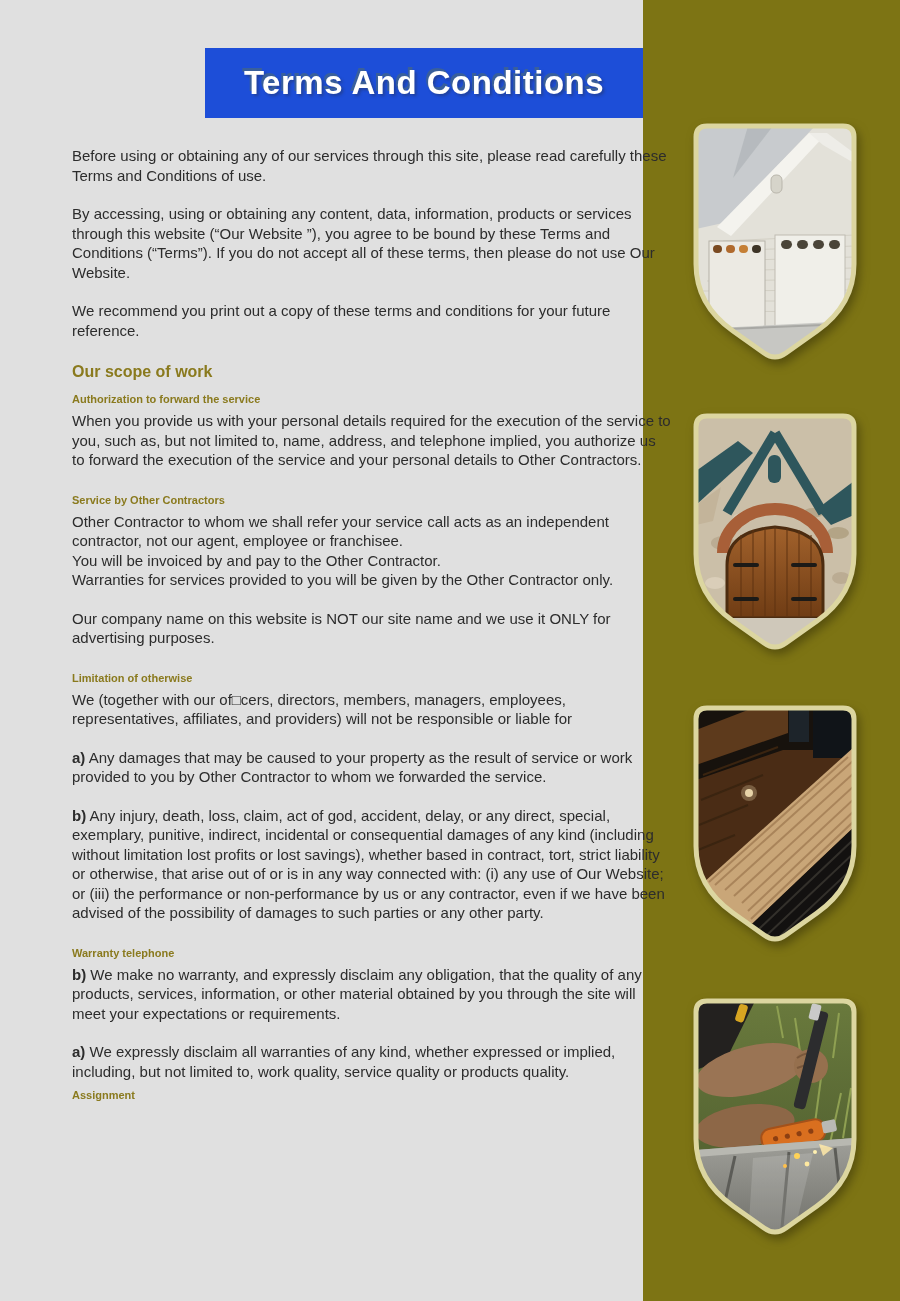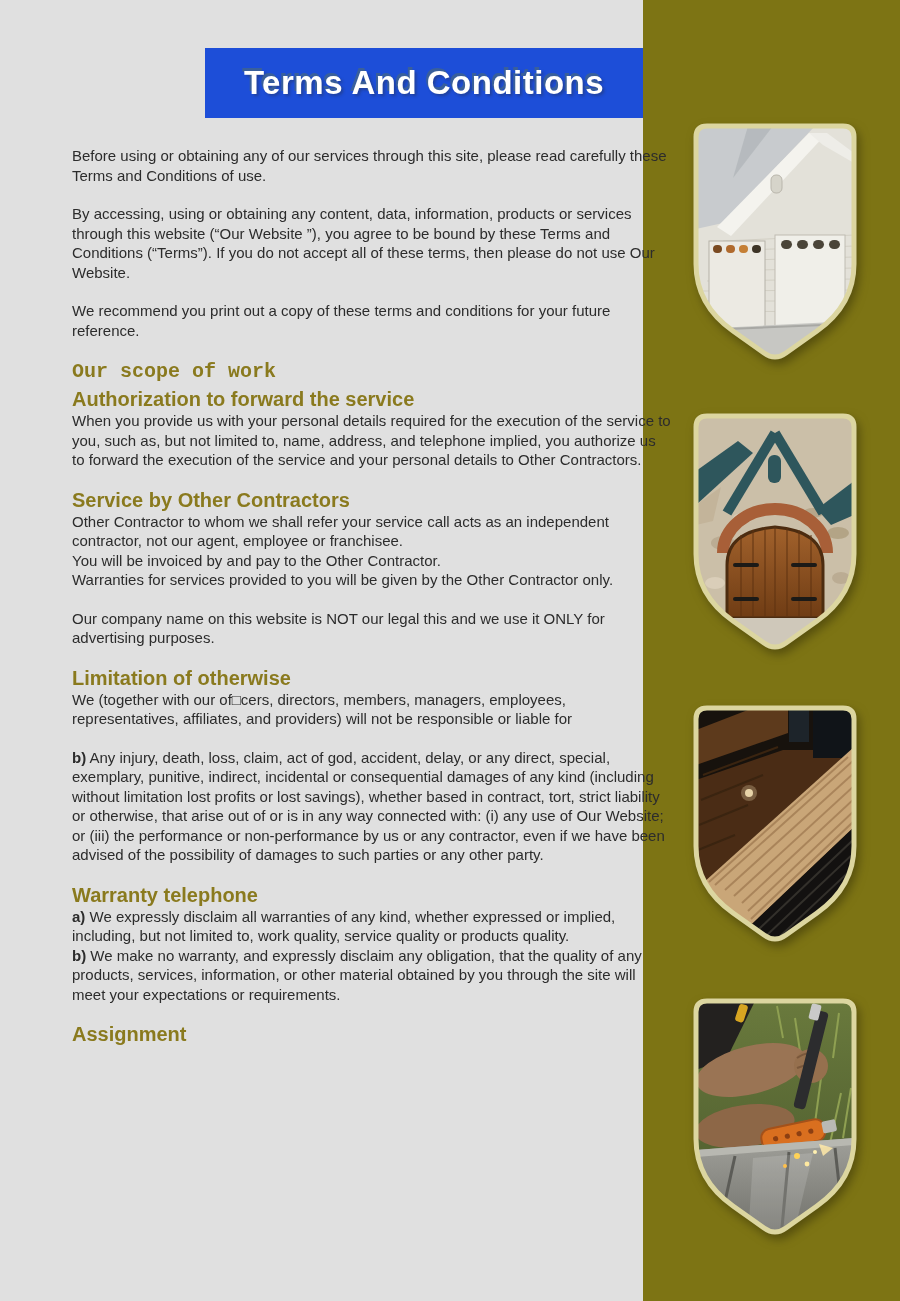"Our scope of work" h2.large { font-family: Liberation Mono, monospace -> none; font-size: 20px -> 16px }
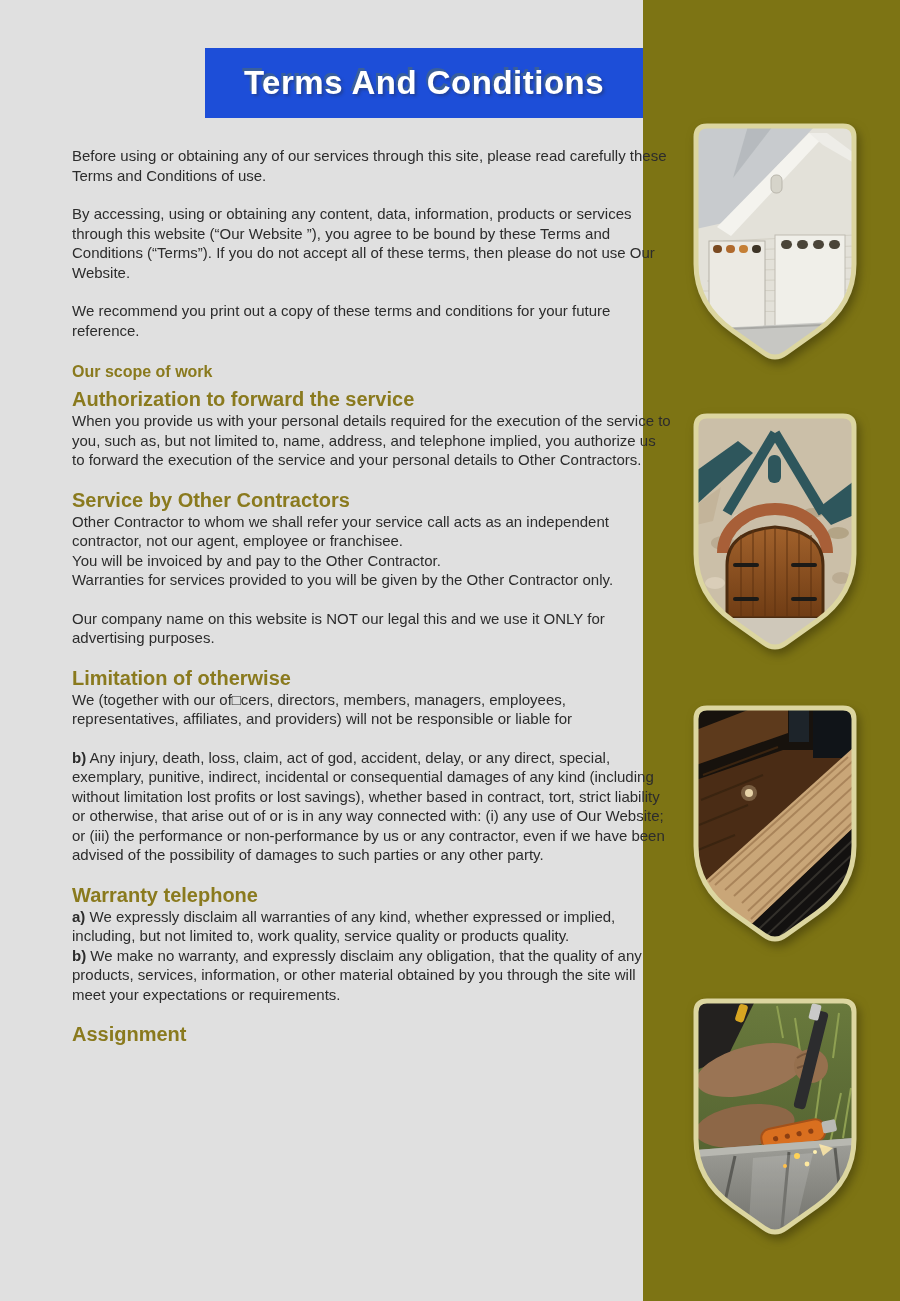"Authorization to forward the service" h2 { font-size: 20px -> 11px }
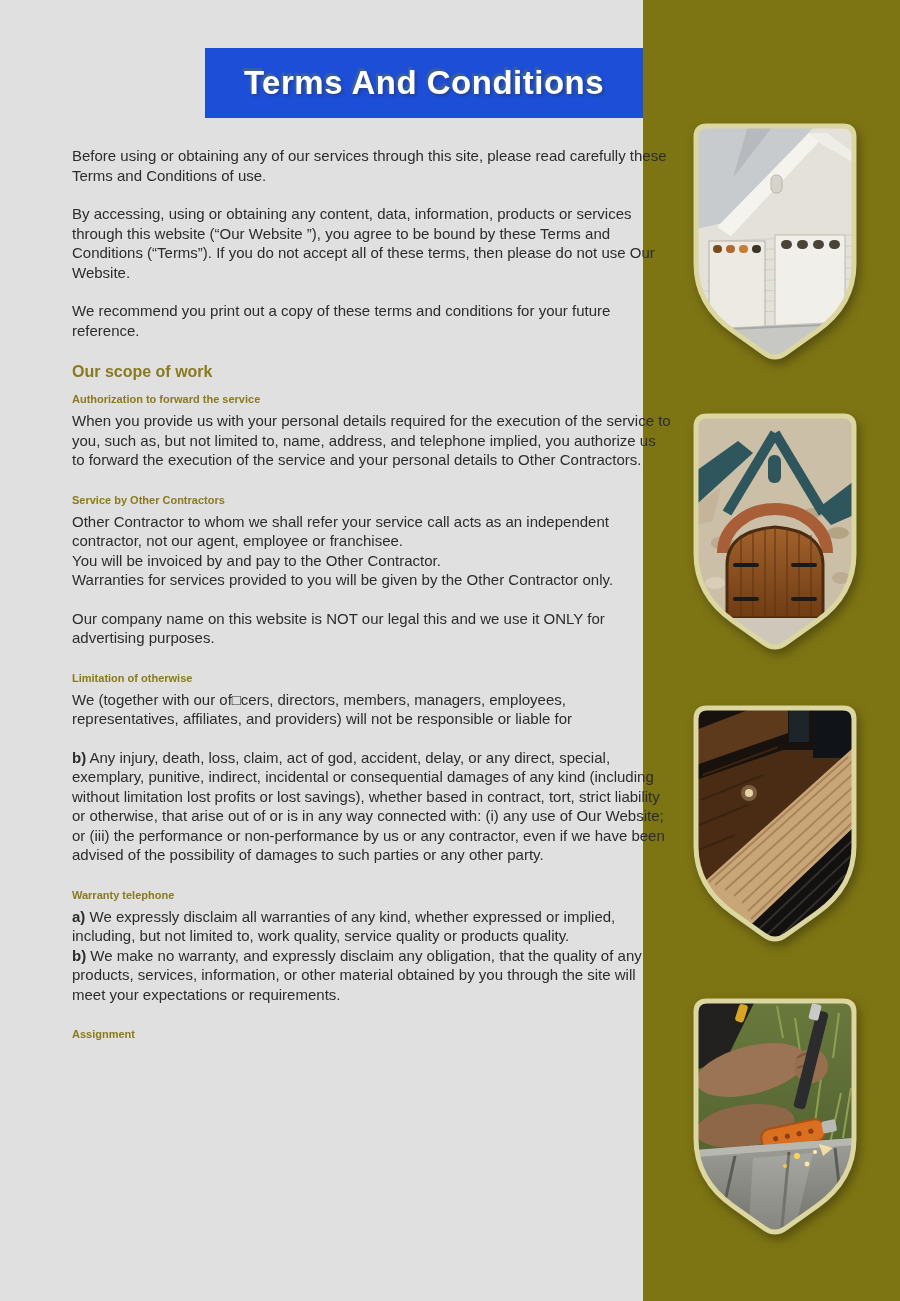"Our company name on this" p.para { text: legal this -> site name }
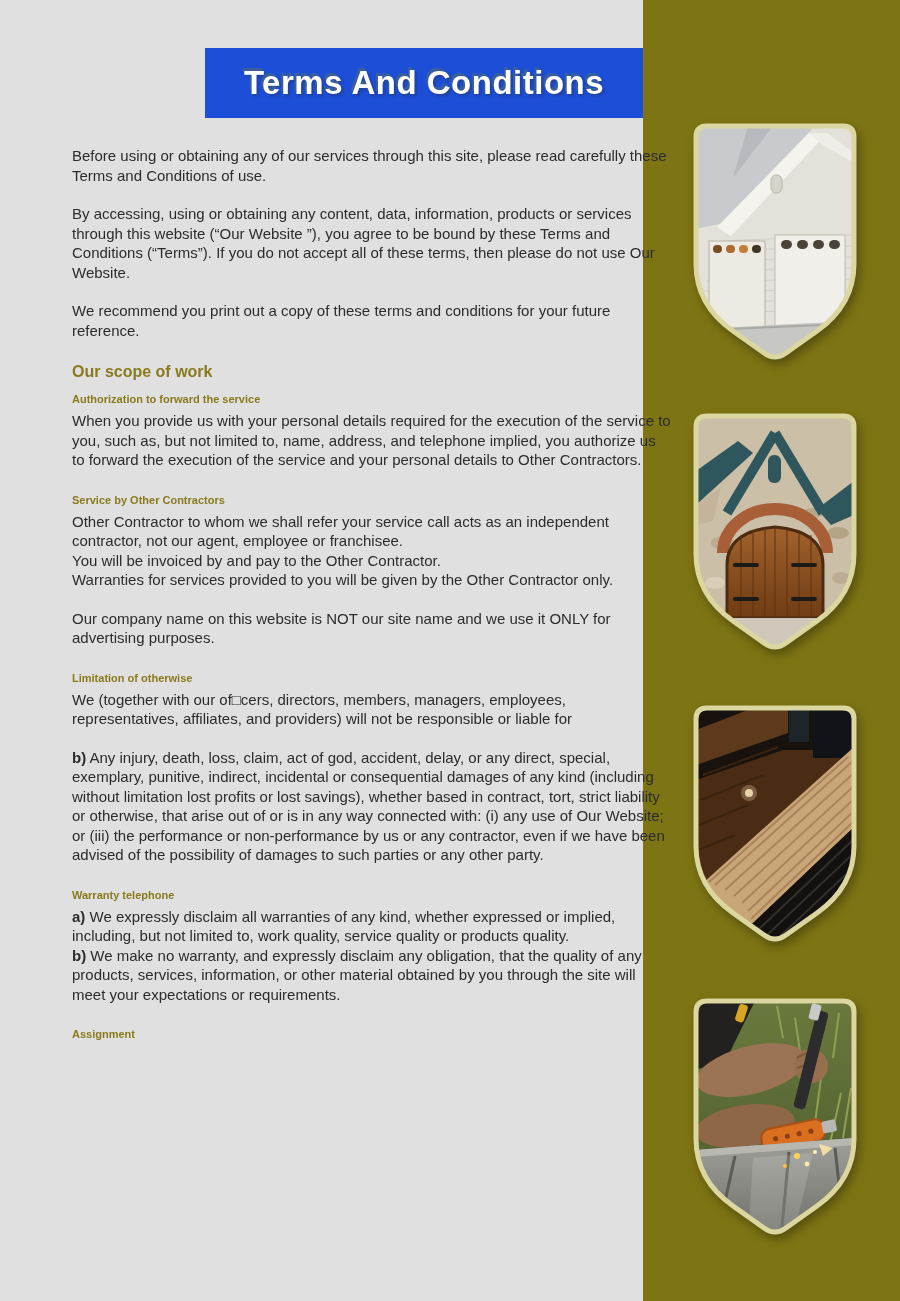"a) Any damages that may" p.para { html: none -> <p><b>a)</b><span> Any damages that may be caused to your property as the result of service or work provided to you by Other Contractor to whom we forwarded the service.</span></p> }
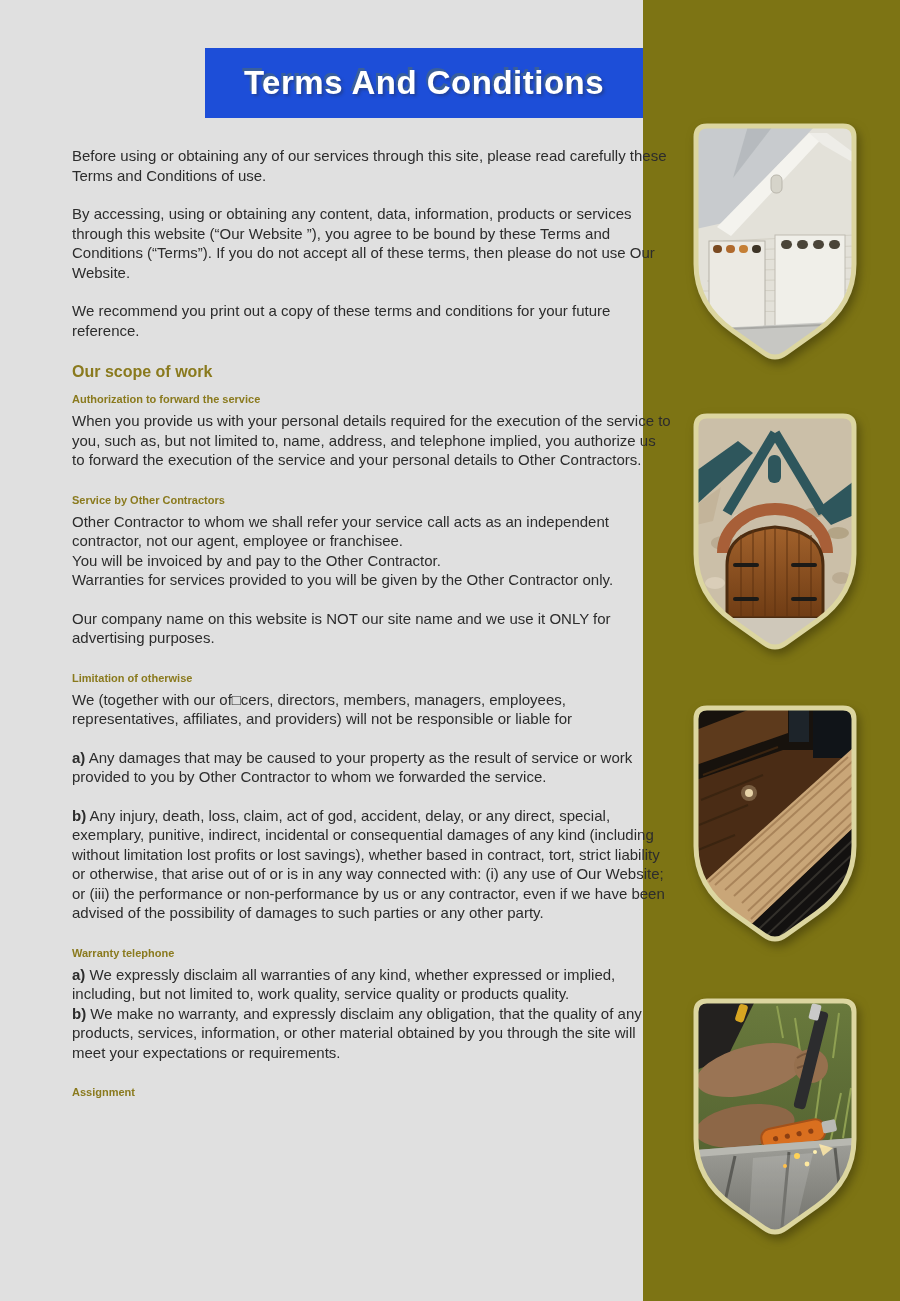"a) We expressly disclaim all" p.para { order: before "b) We make no warranty," -> after "b) We make no warranty," }
